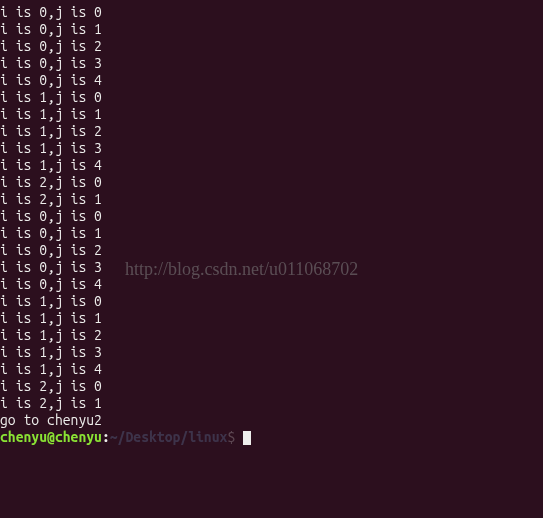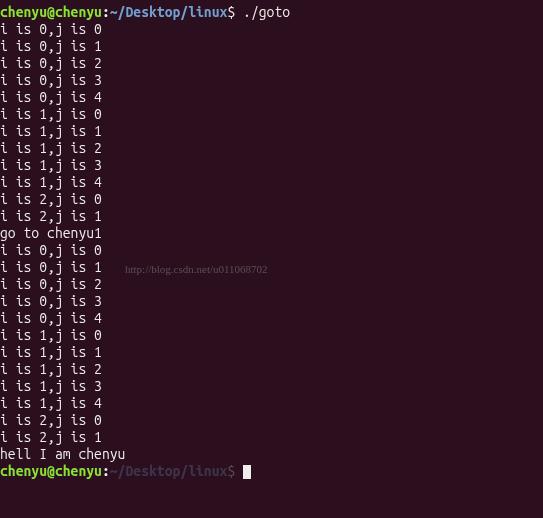"chenyu@chenyu:~/Desktop/linux$ ./goto" div.line { html: <div><span>chenyu</span><span>@</span><span>chenyu</span><span>:</span><span>~/Desktop/linux</span><span>$ </span><span>./goto</span></div> -> none }
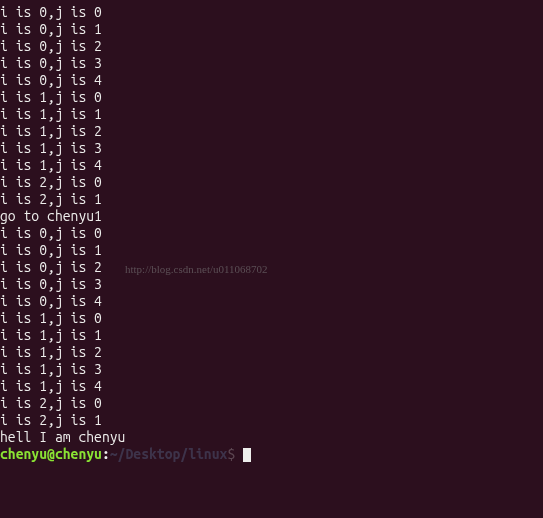"go to chenyu1" div.line { html: <div>go to chenyu1</div> -> none }
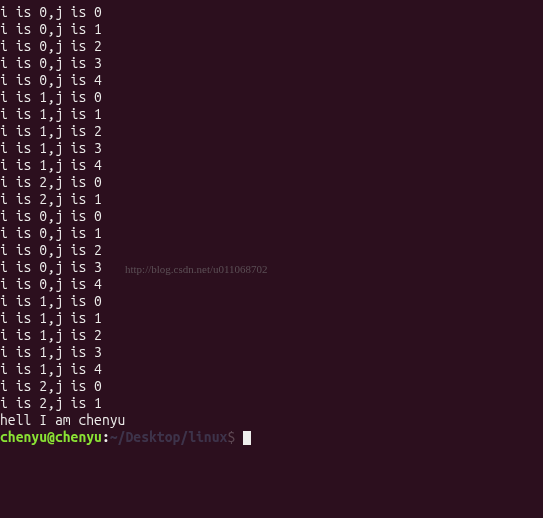"http://blog.csdn.net/u011068702" .watermark { font-size: 11px -> 18px }
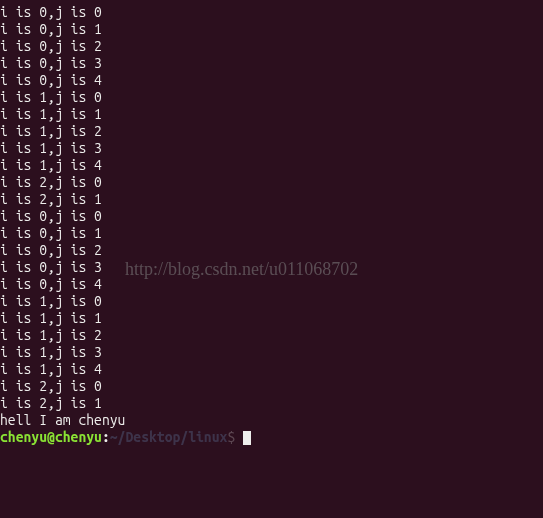"go to chenyu2" div.line { html: none -> <div>go to chenyu2</div> }
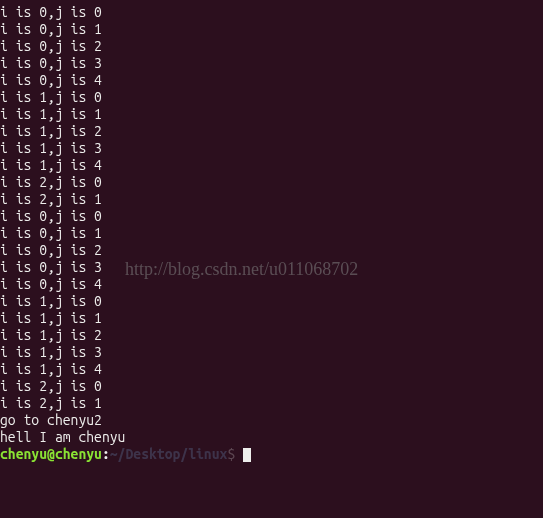"hell I am chenyu" div.line { html: <div>hell I am chenyu</div> -> none }
